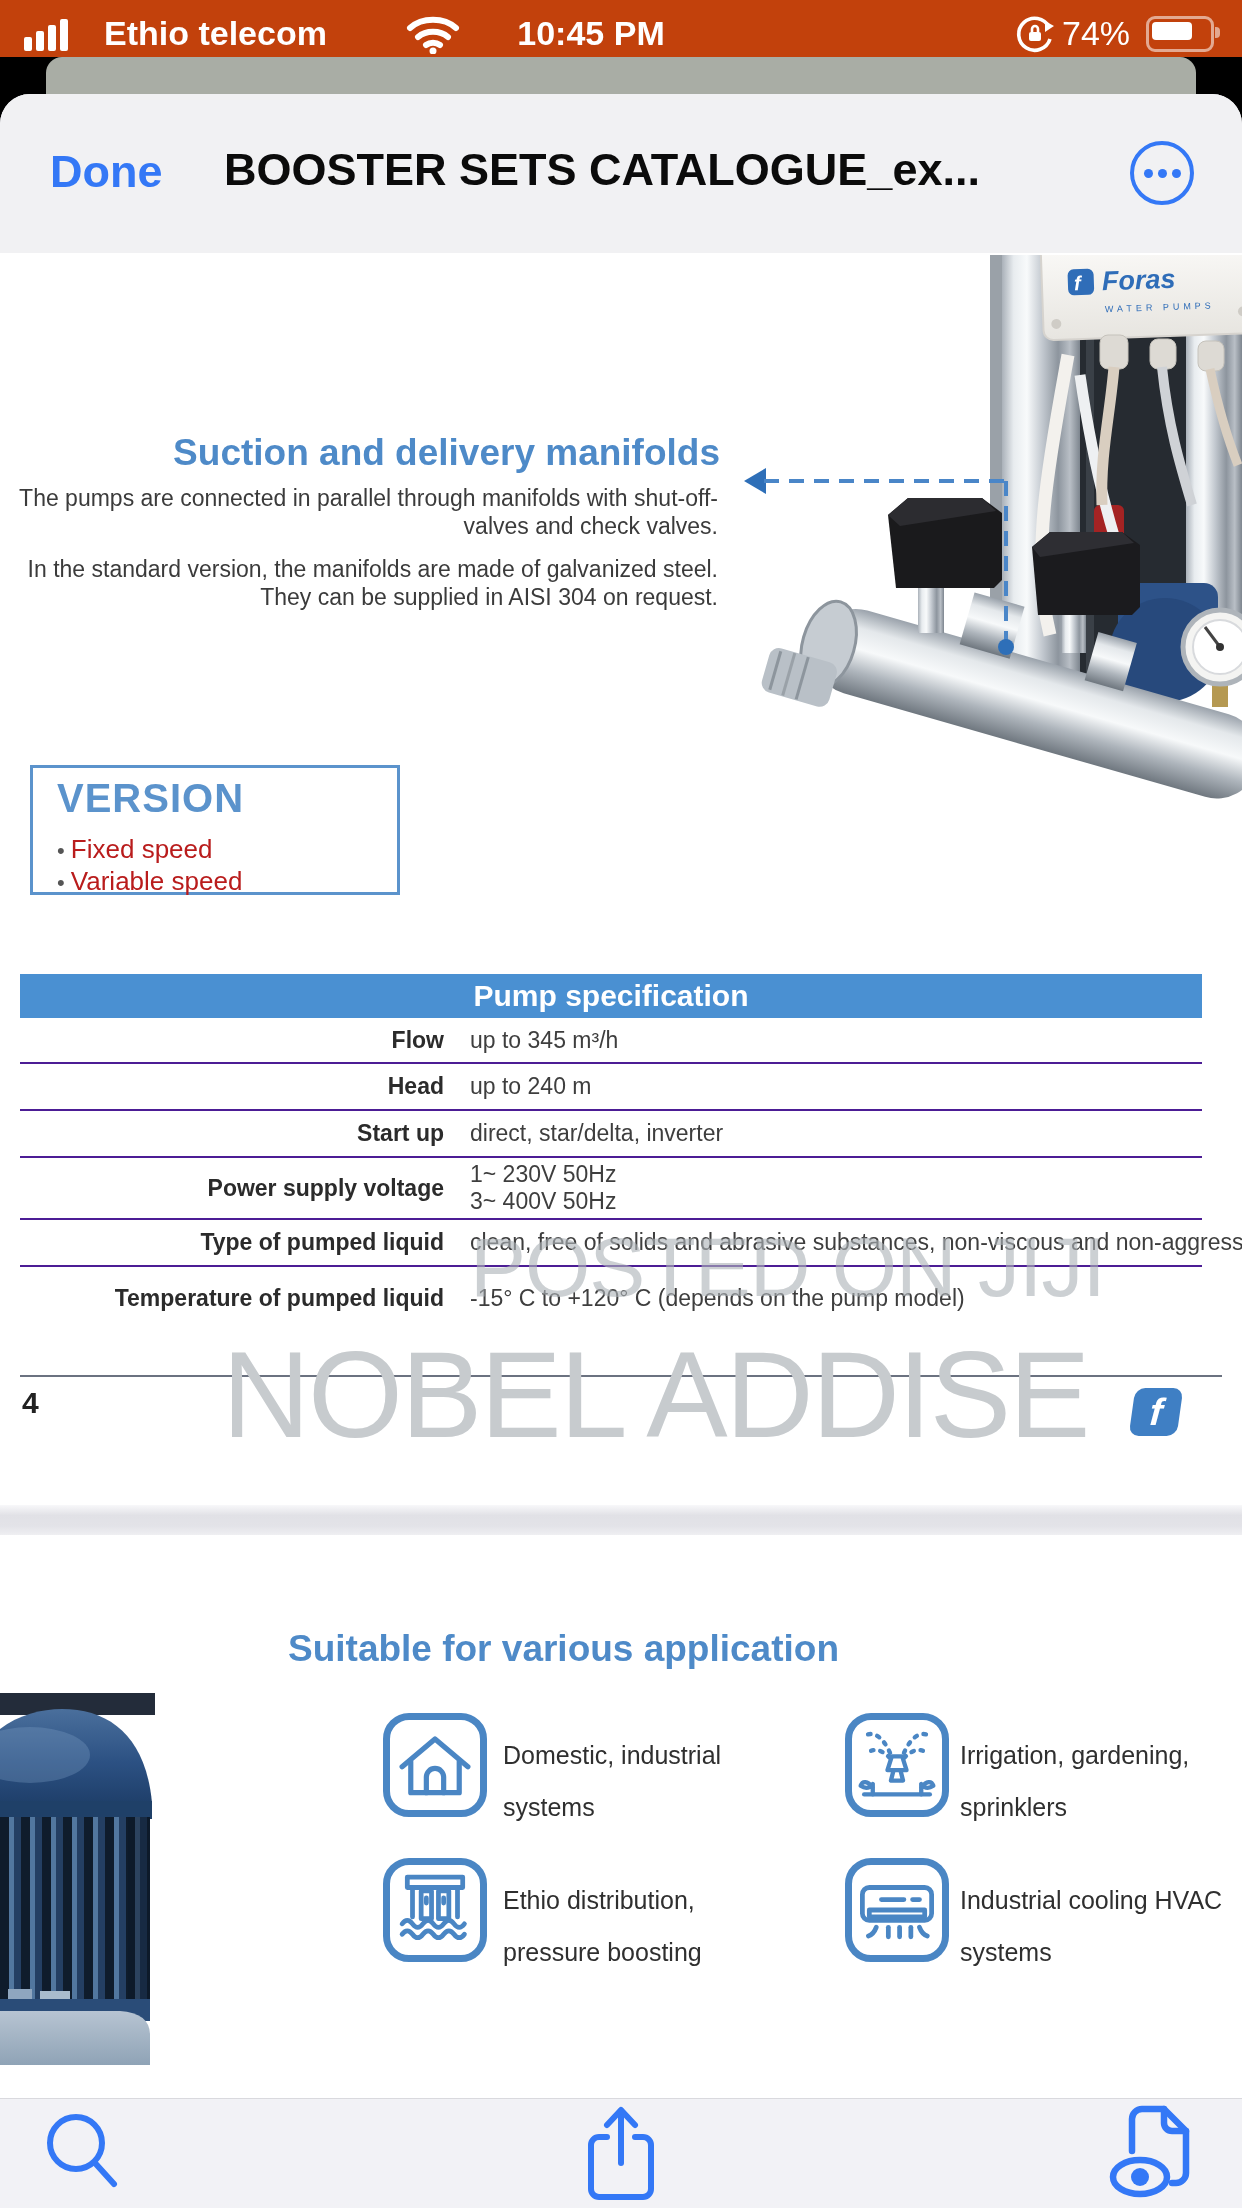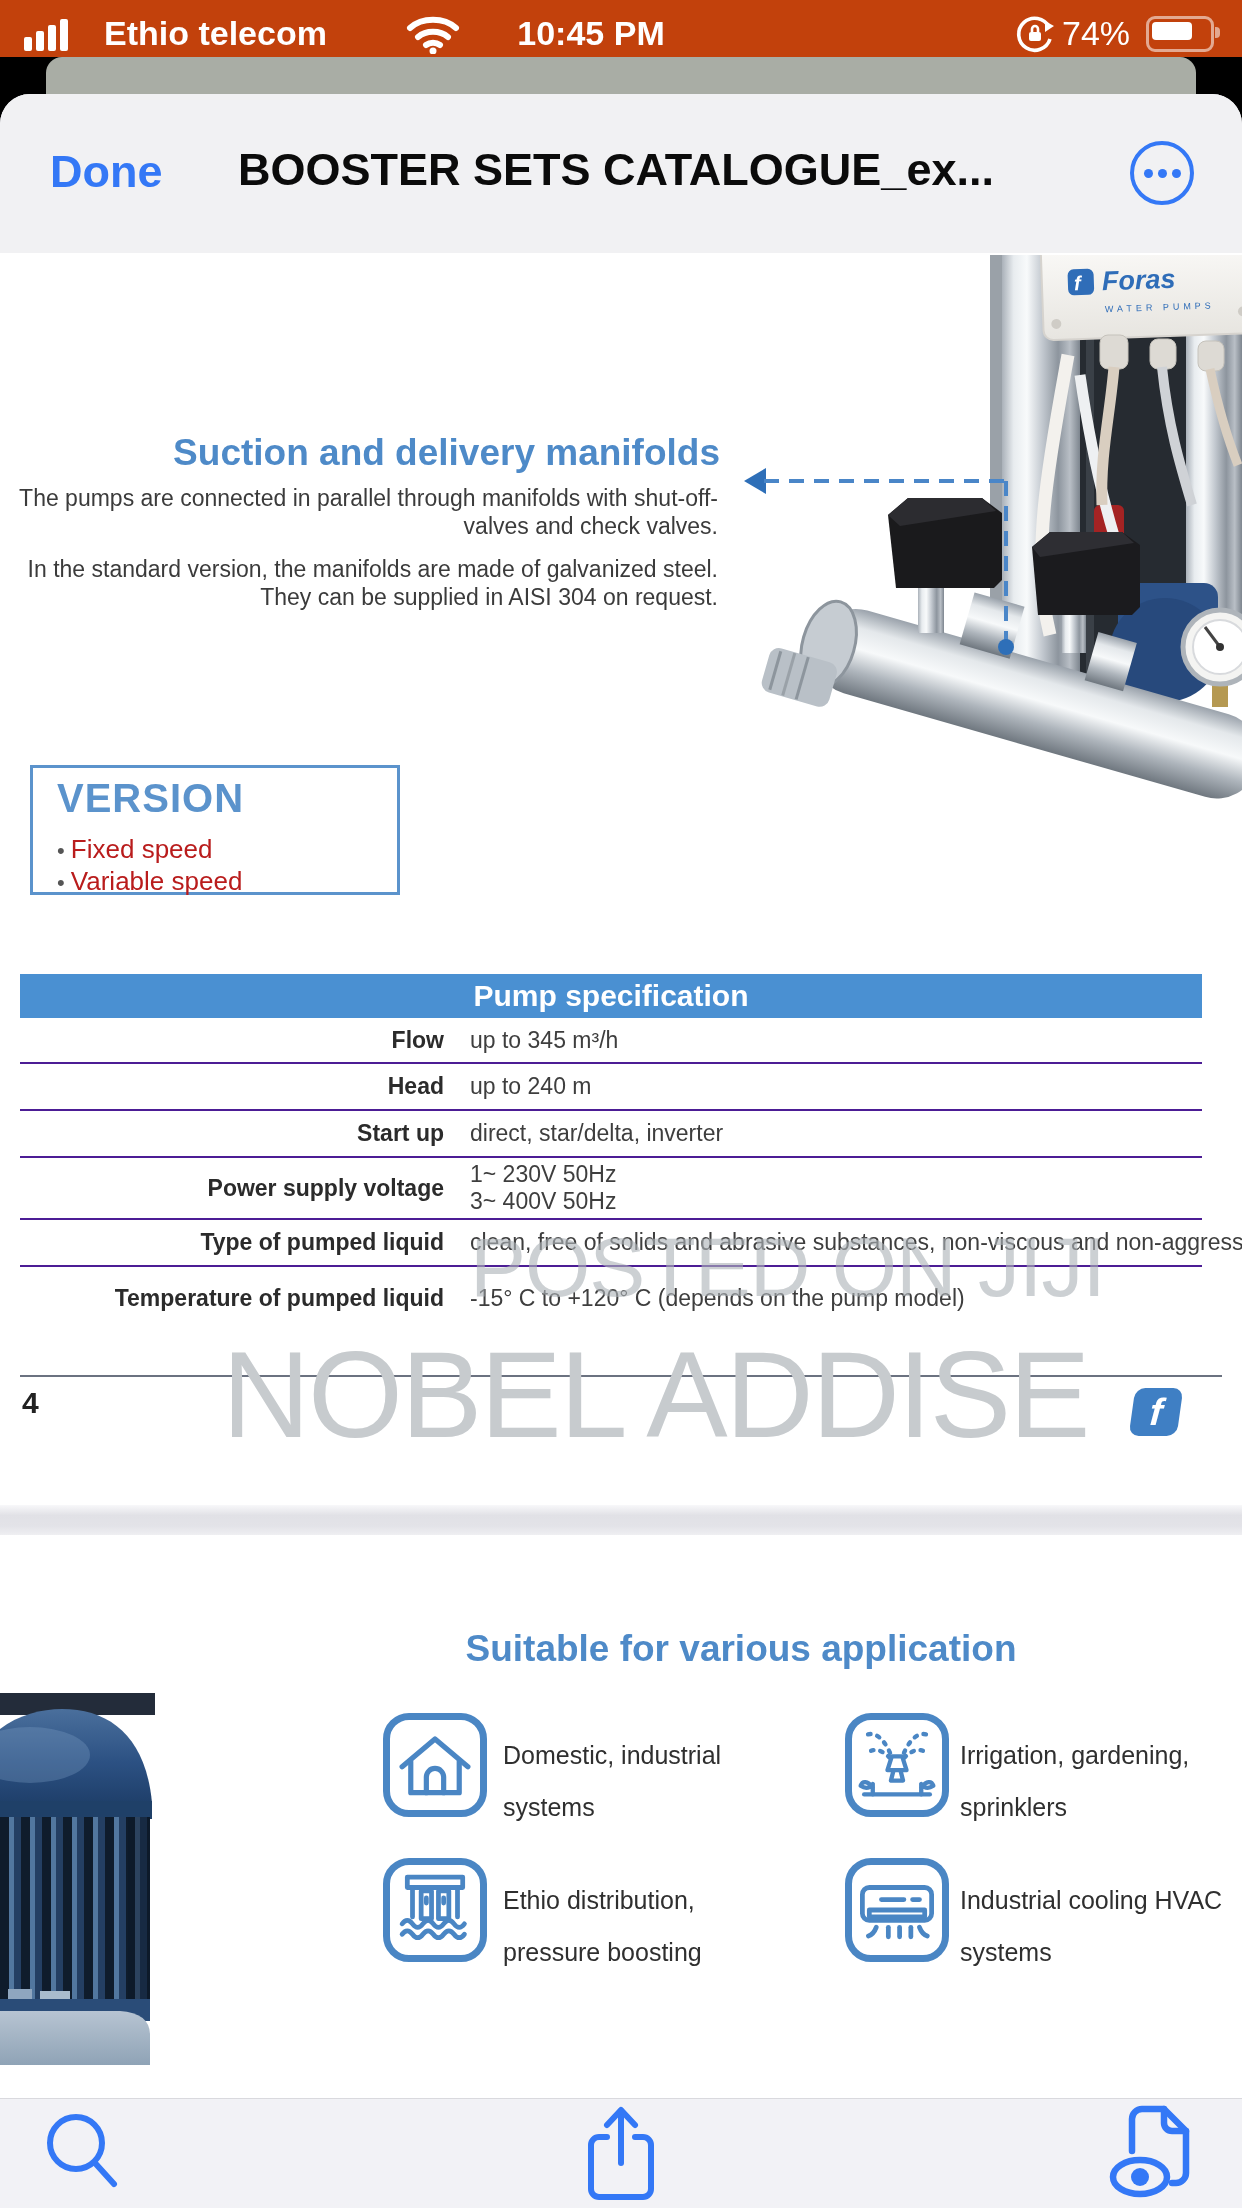"BOOSTER SETS CATALOGUE_ex..." .doc-title { left: 238px -> 224px }
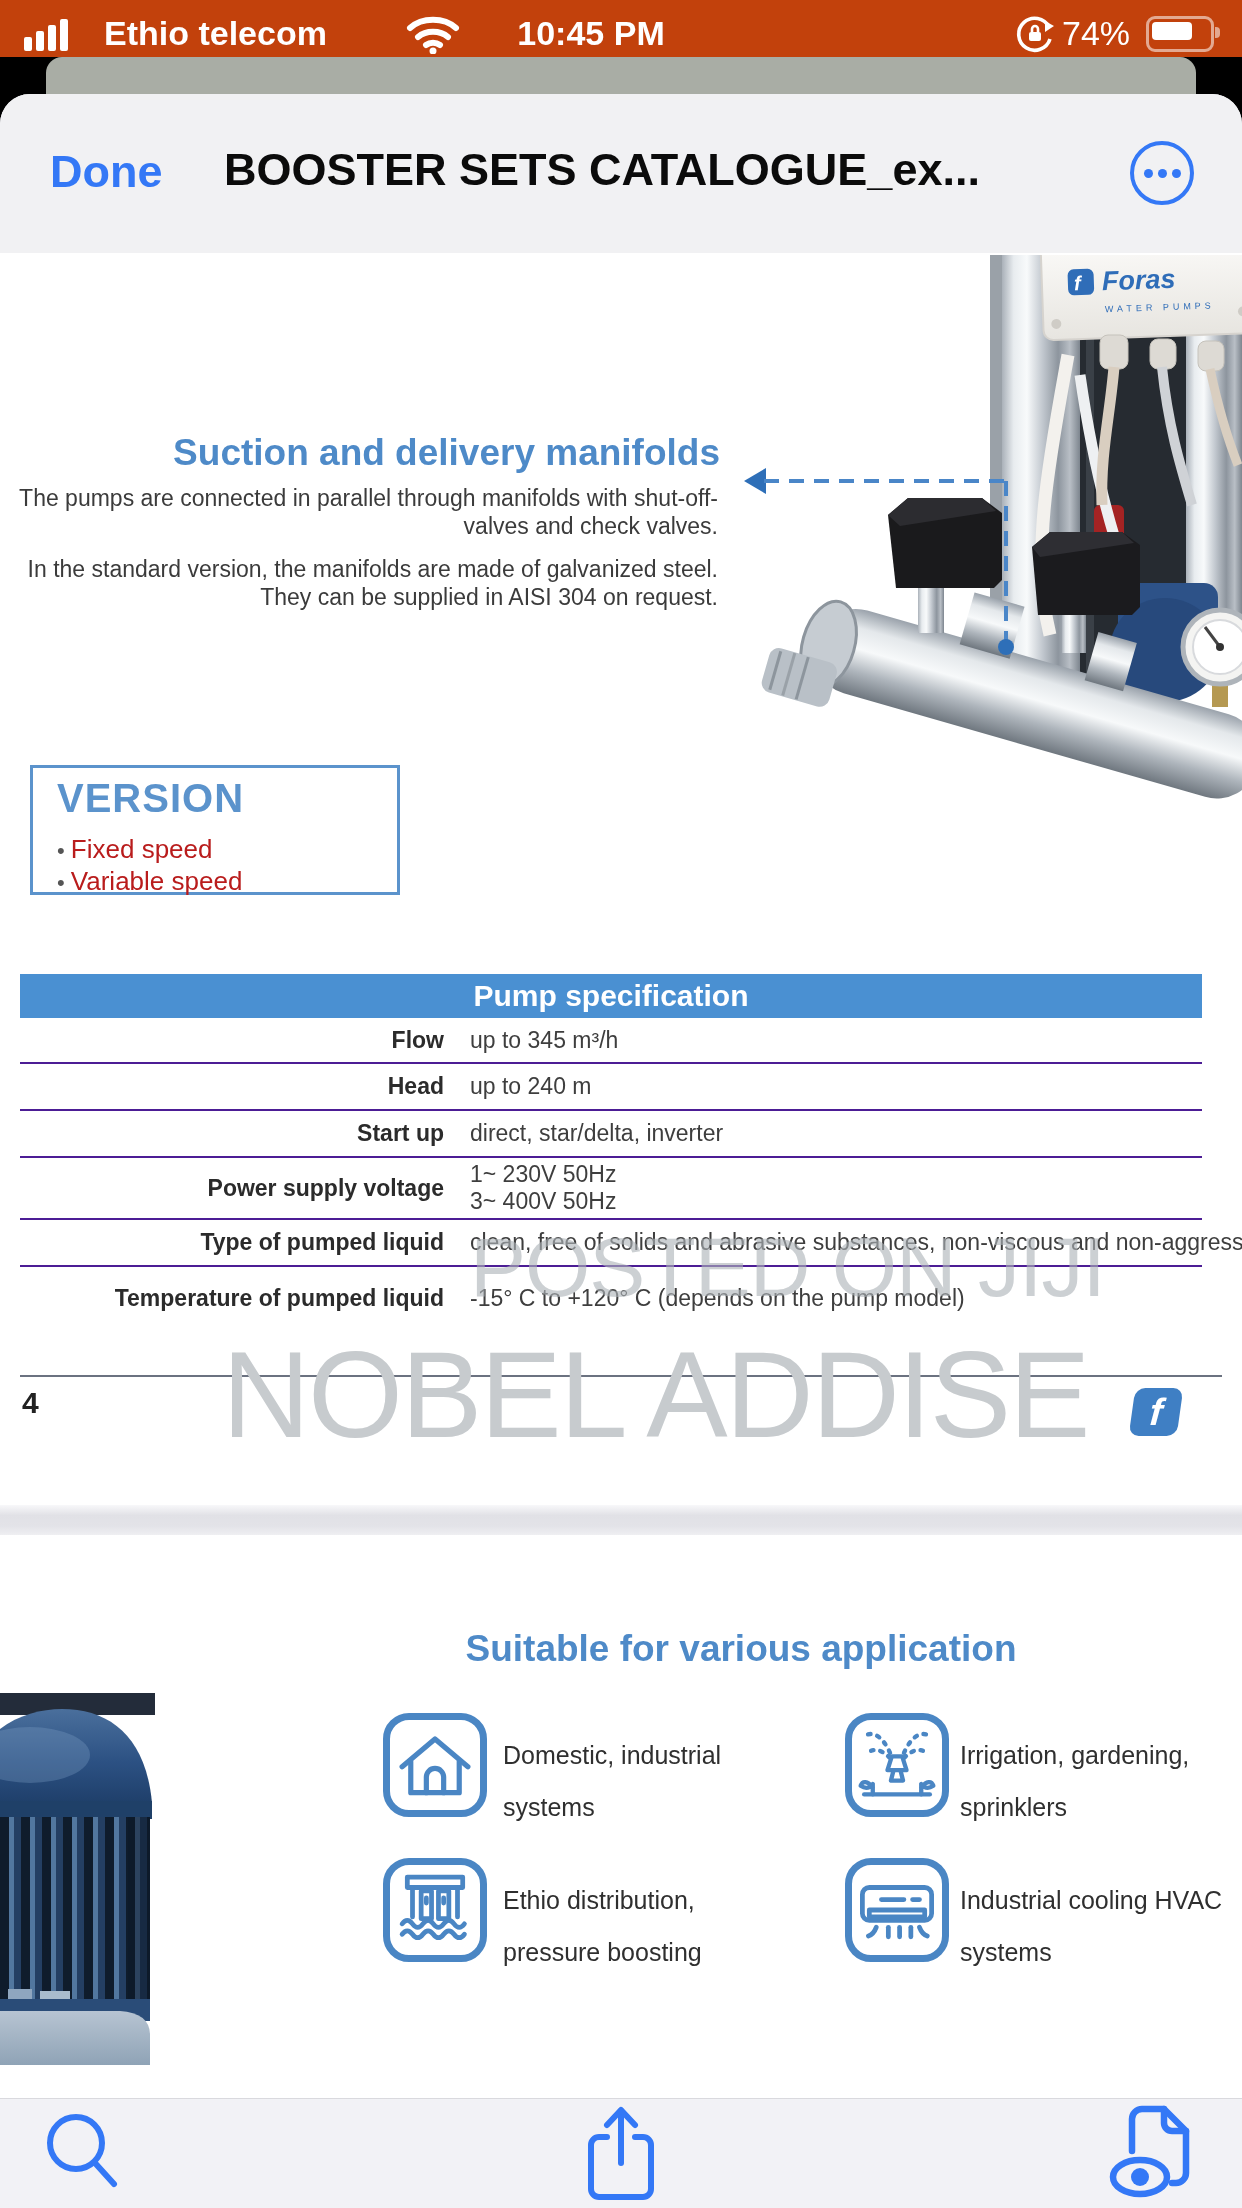"Suitable for various application" .h-suitable { left: 296px -> 288px; text-align: center -> left }
